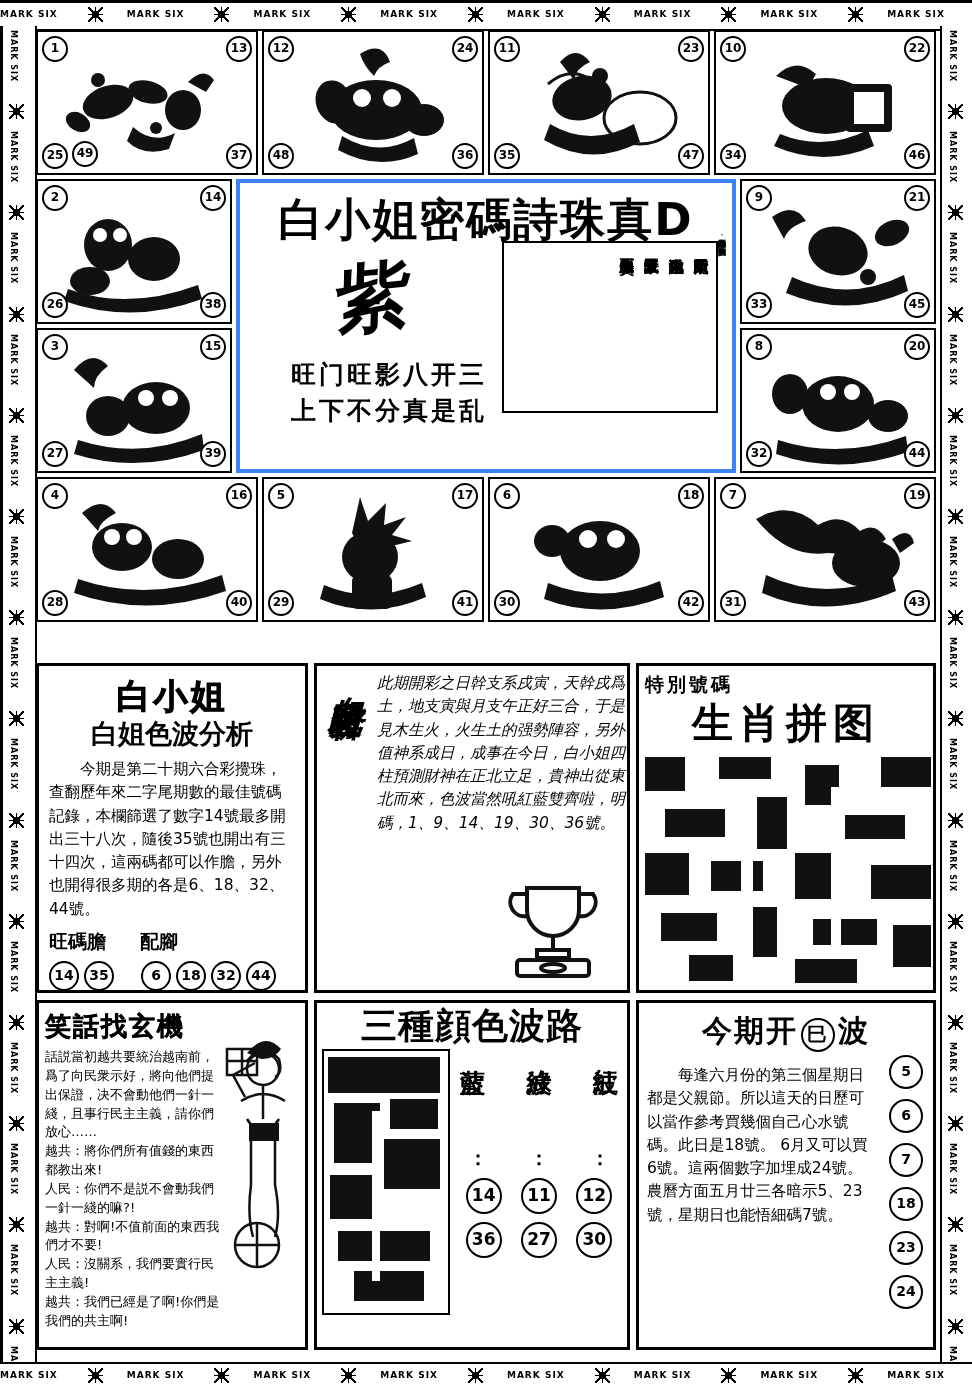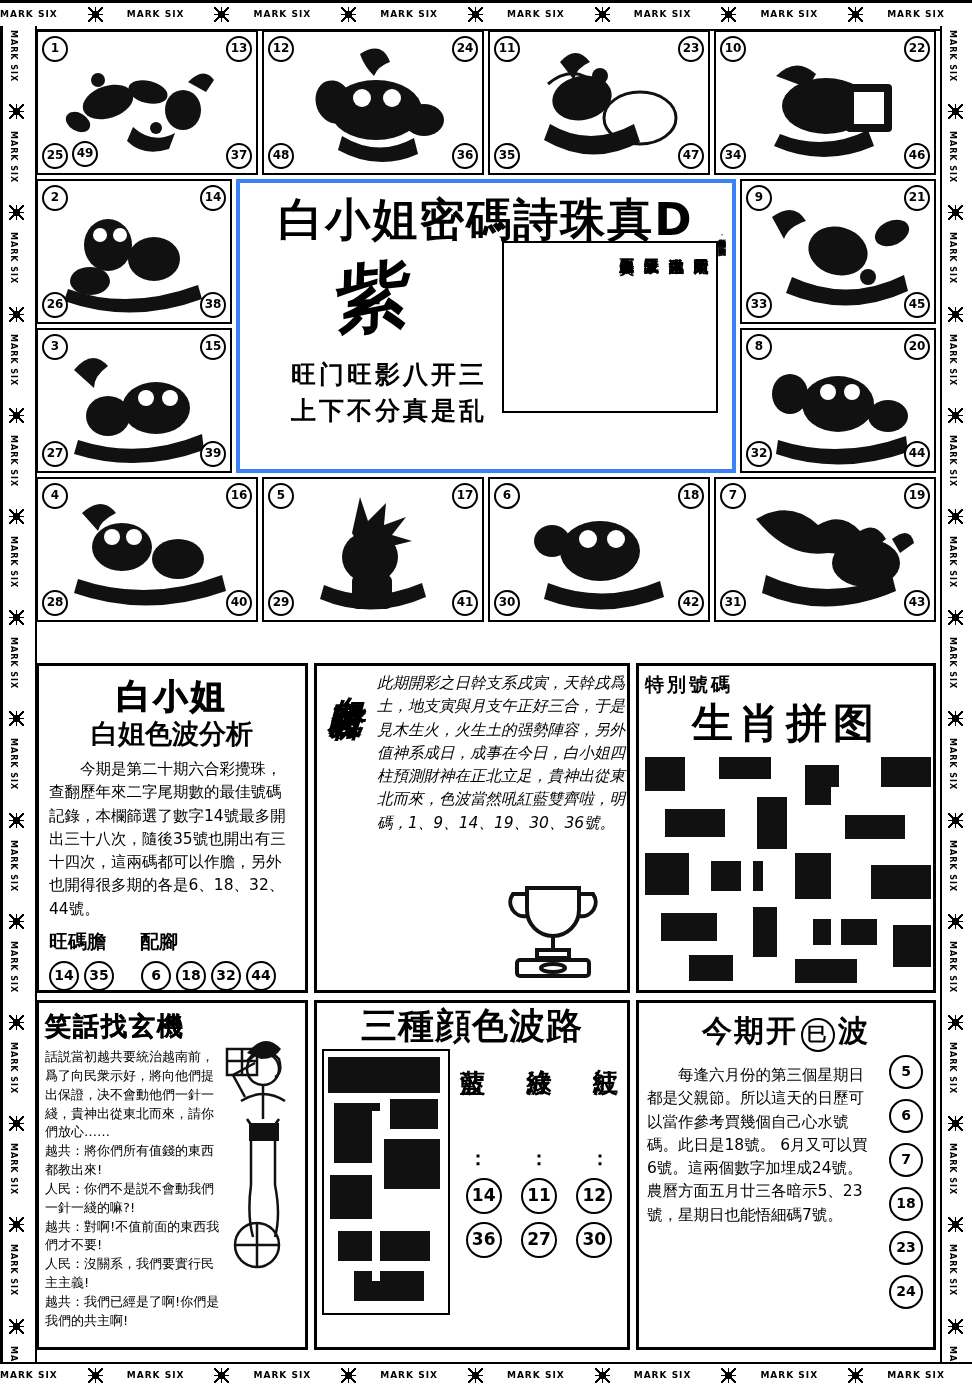"話説當初越共要統治越南前，爲了向民衆示好，將向他們提出保證，决不會動他們一針一綫" div.ptext { text: 貴神出從東北而來 -> 且事行民主主義 }
